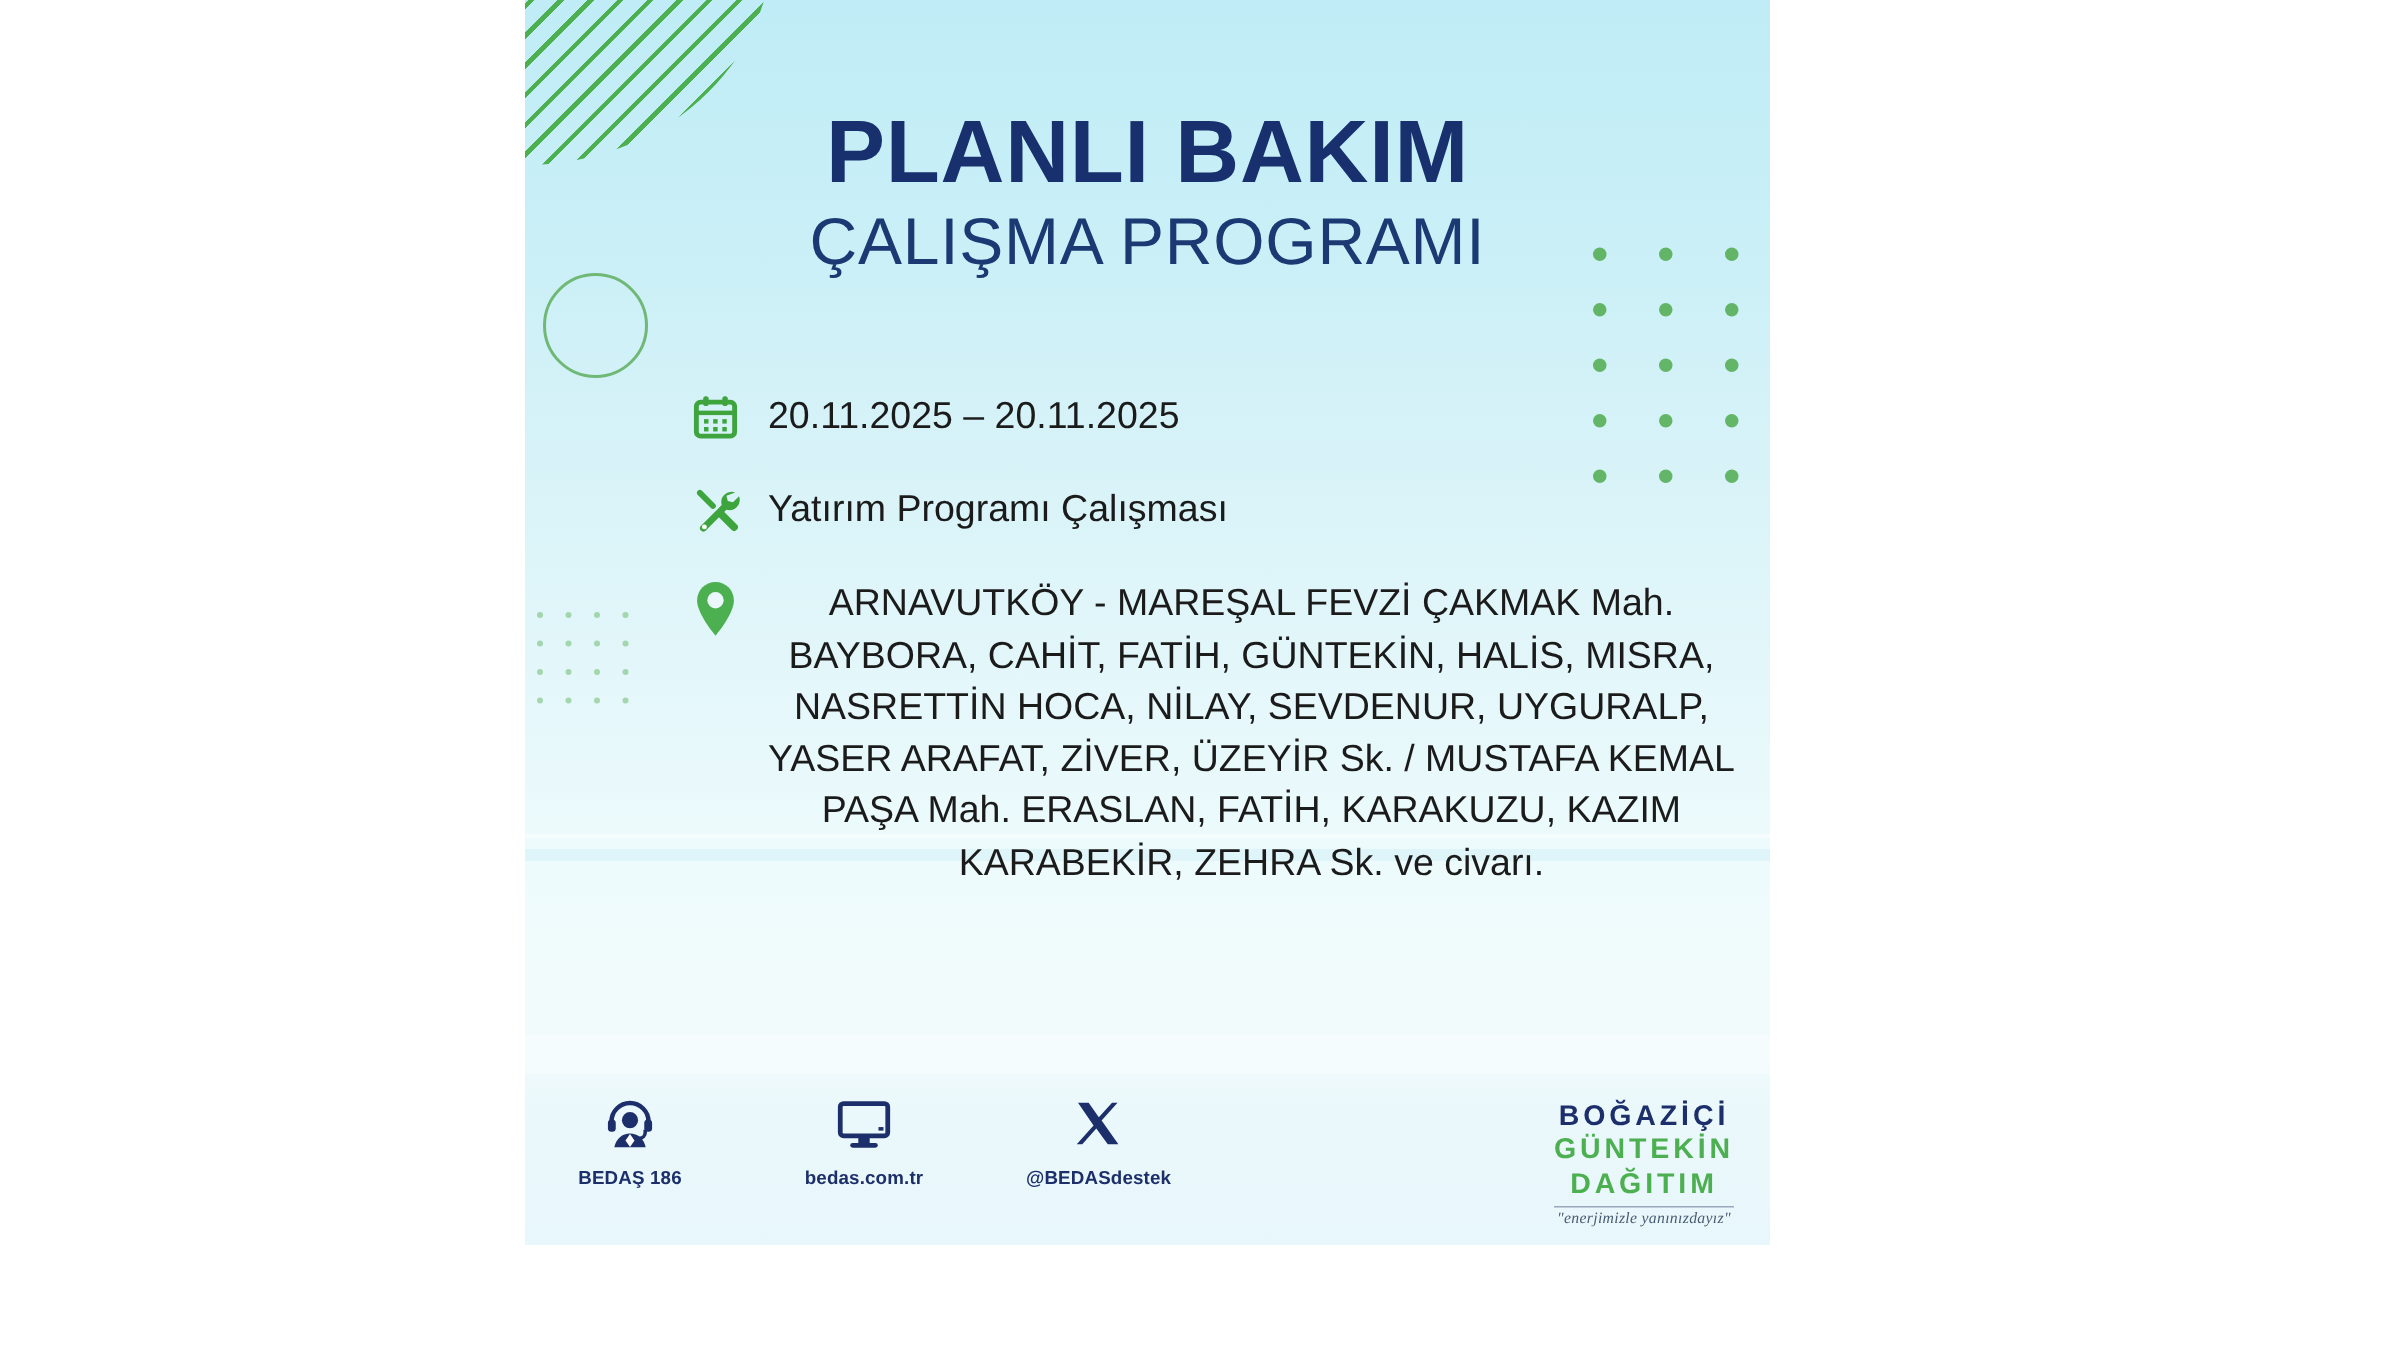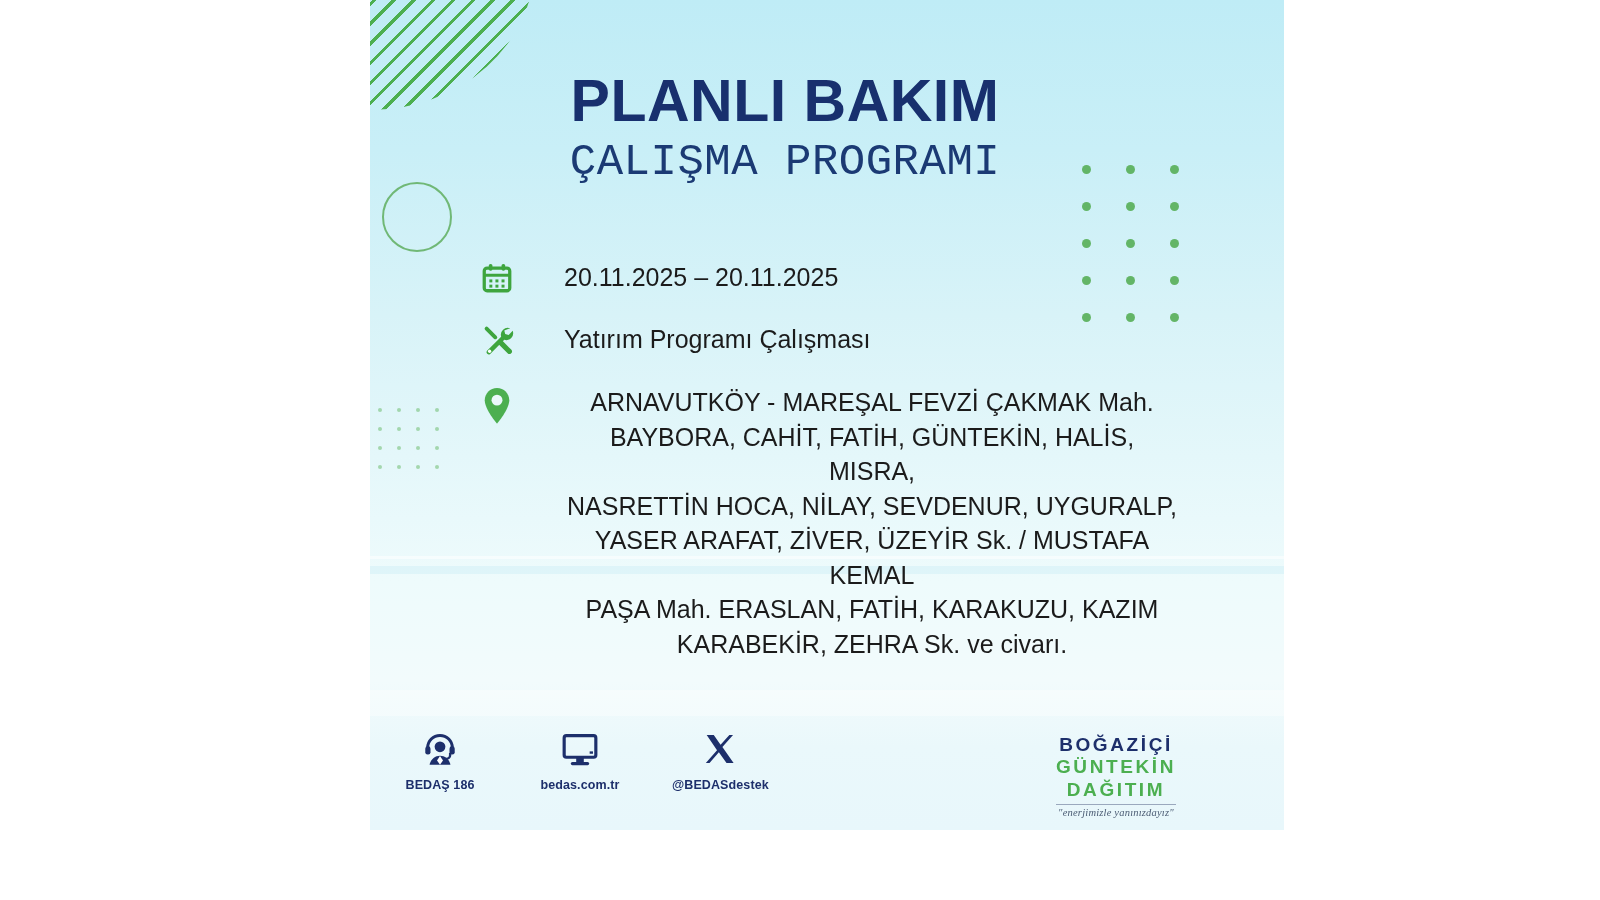"PLANLI BAKIM" #poster { left: 370px -> 350px; width: 914px -> 830px }
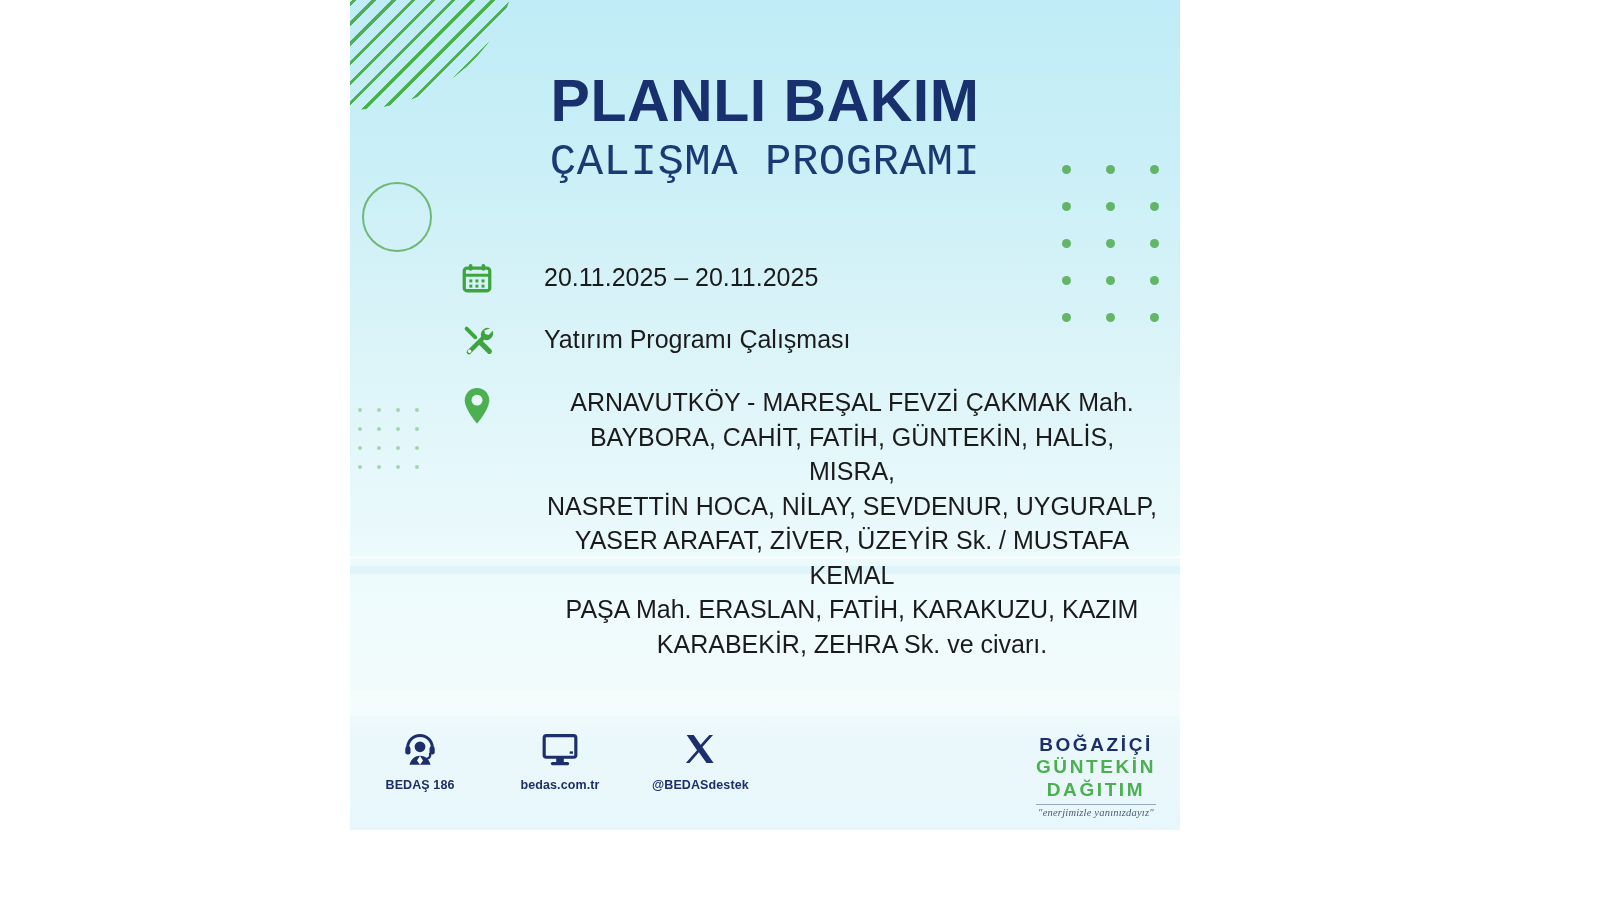"ÇALIŞMA PROGRAMI" .title-sub { font-family: Liberation Mono, monospace -> Liberation Sans, sans-serif }
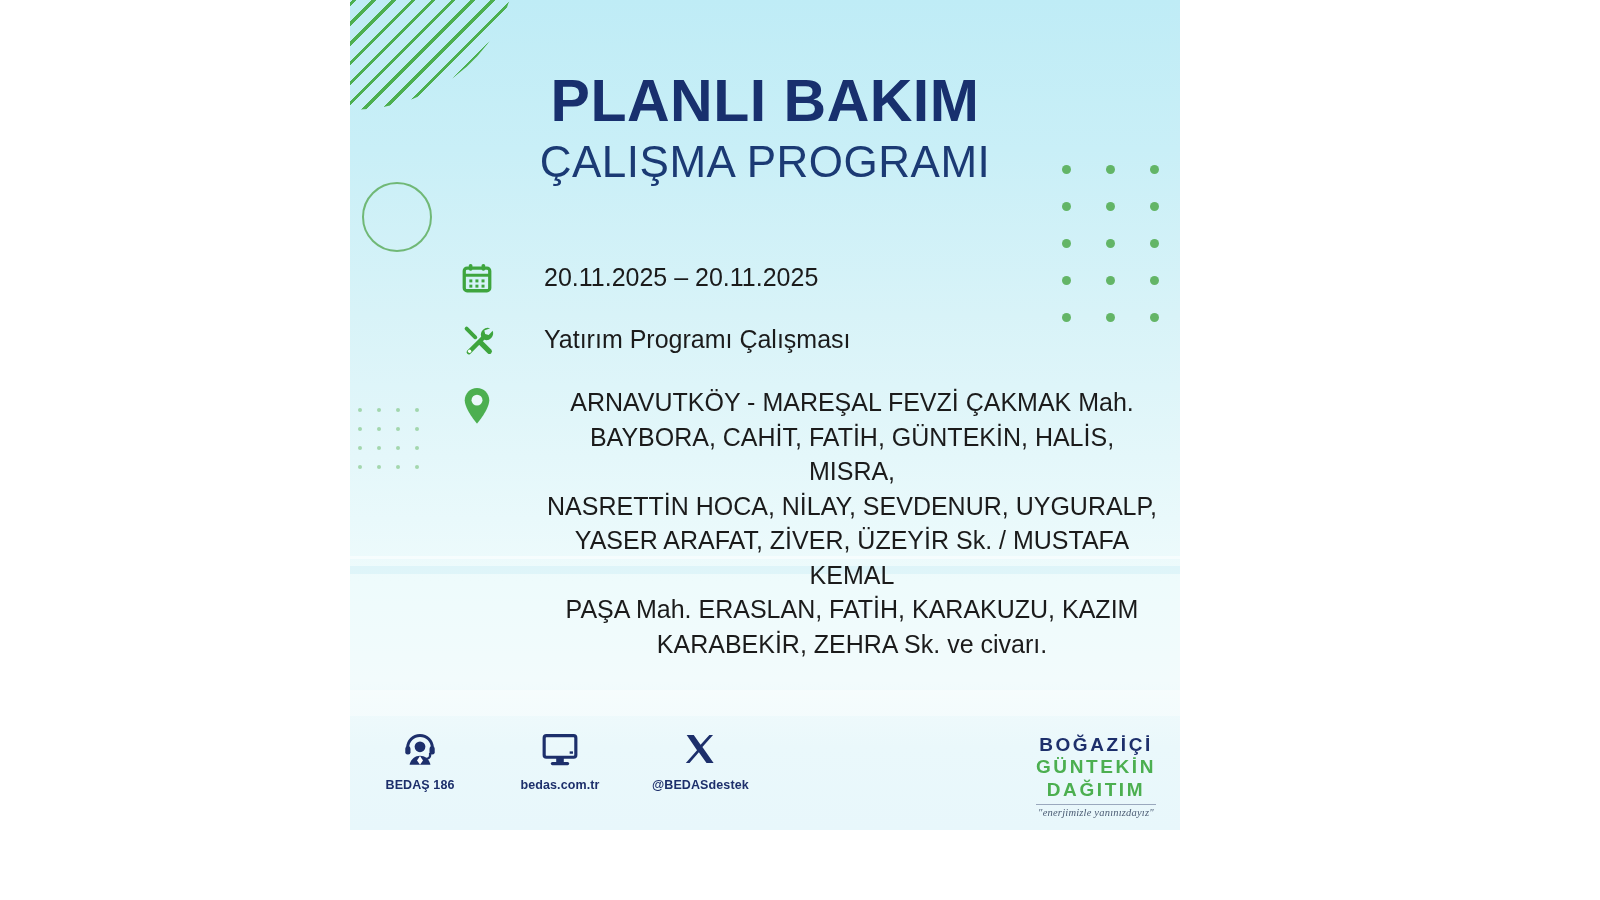"20.11.2025 – 20.11.2025" .row .txt { margin-left: 32px -> none }
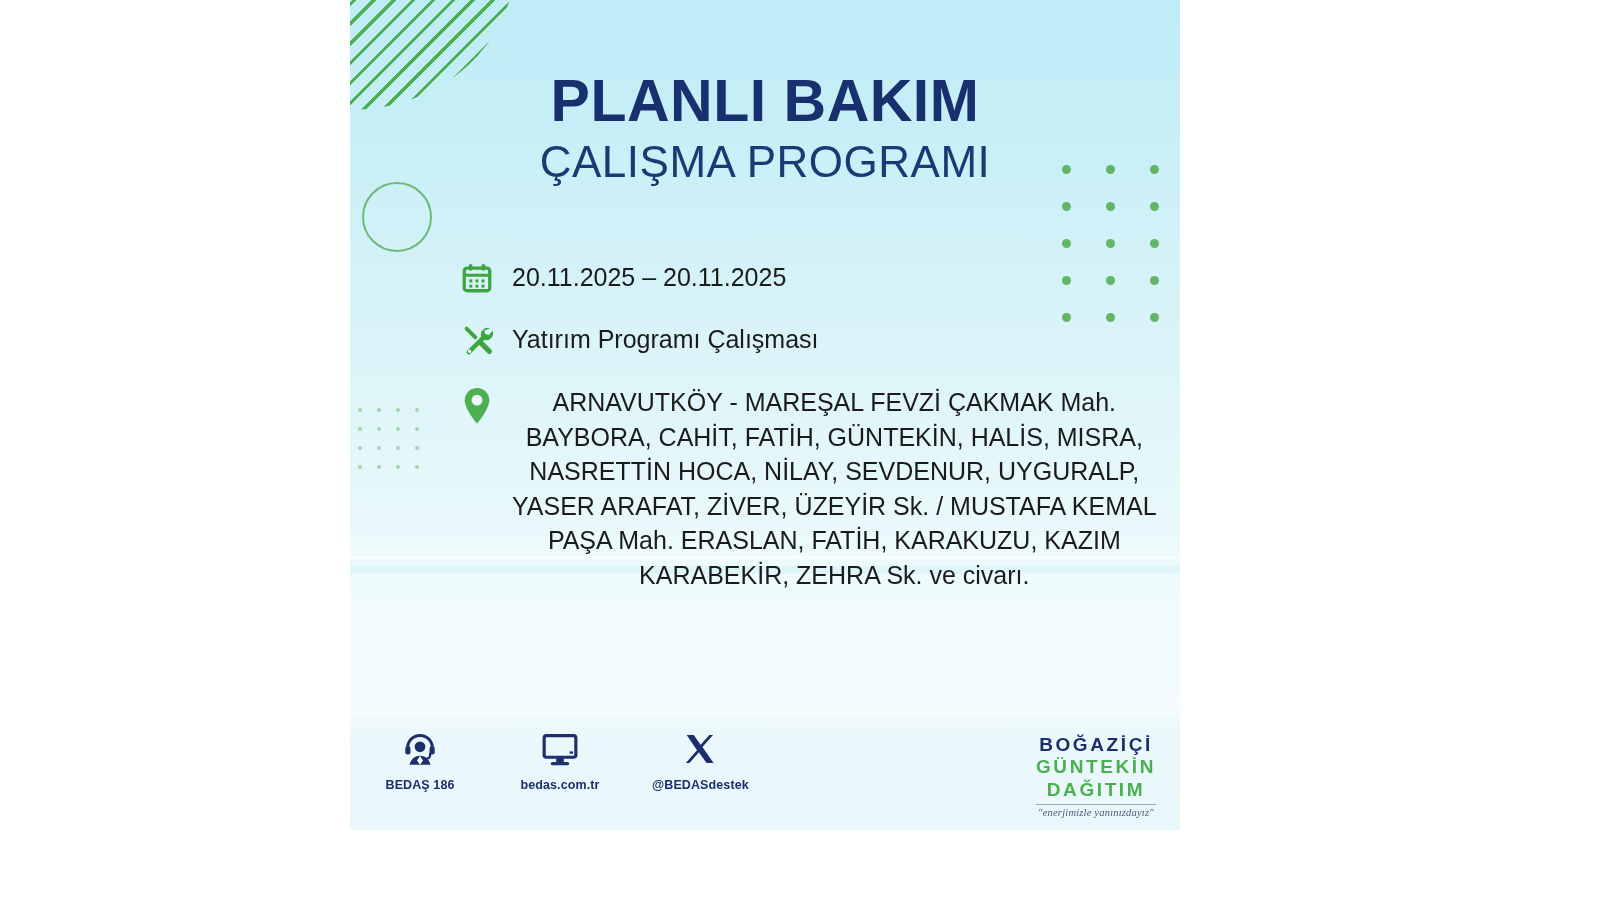"BEDAŞ 186" .contacts { gap: 44px -> 60px }
